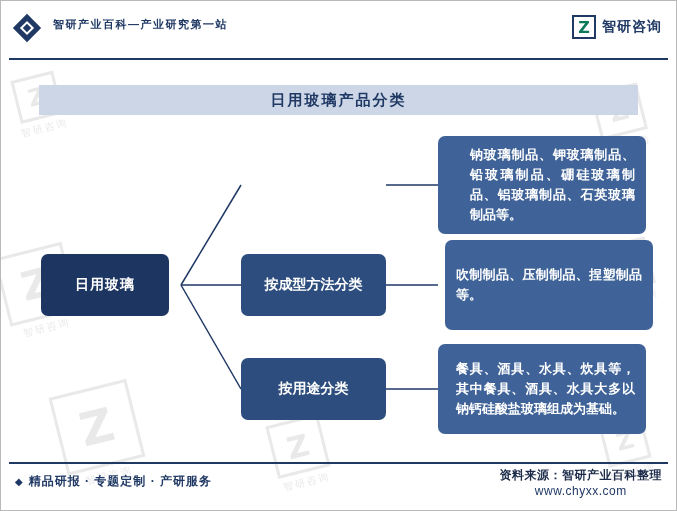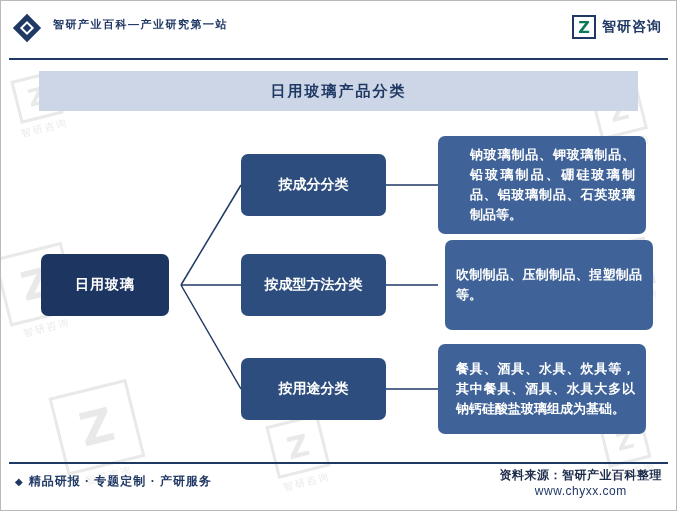"日用玻璃产品分类" .banner { height: 40px -> 30px; top: 70px -> 84px }
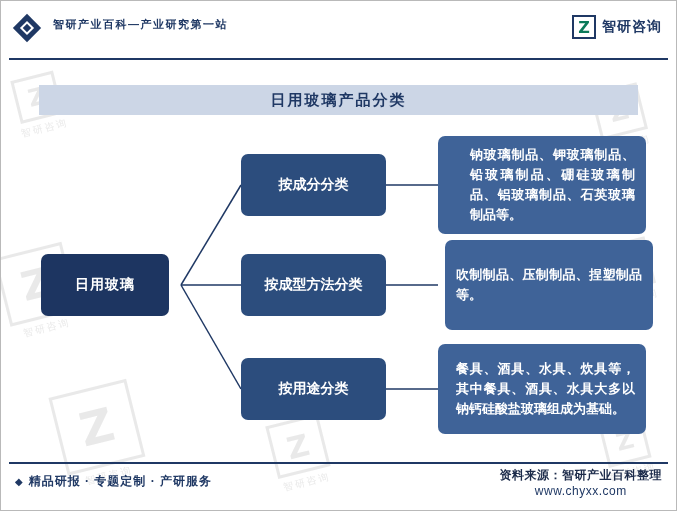"按成分分类" div.node { html: <div>按成分分类</div> -> none }
